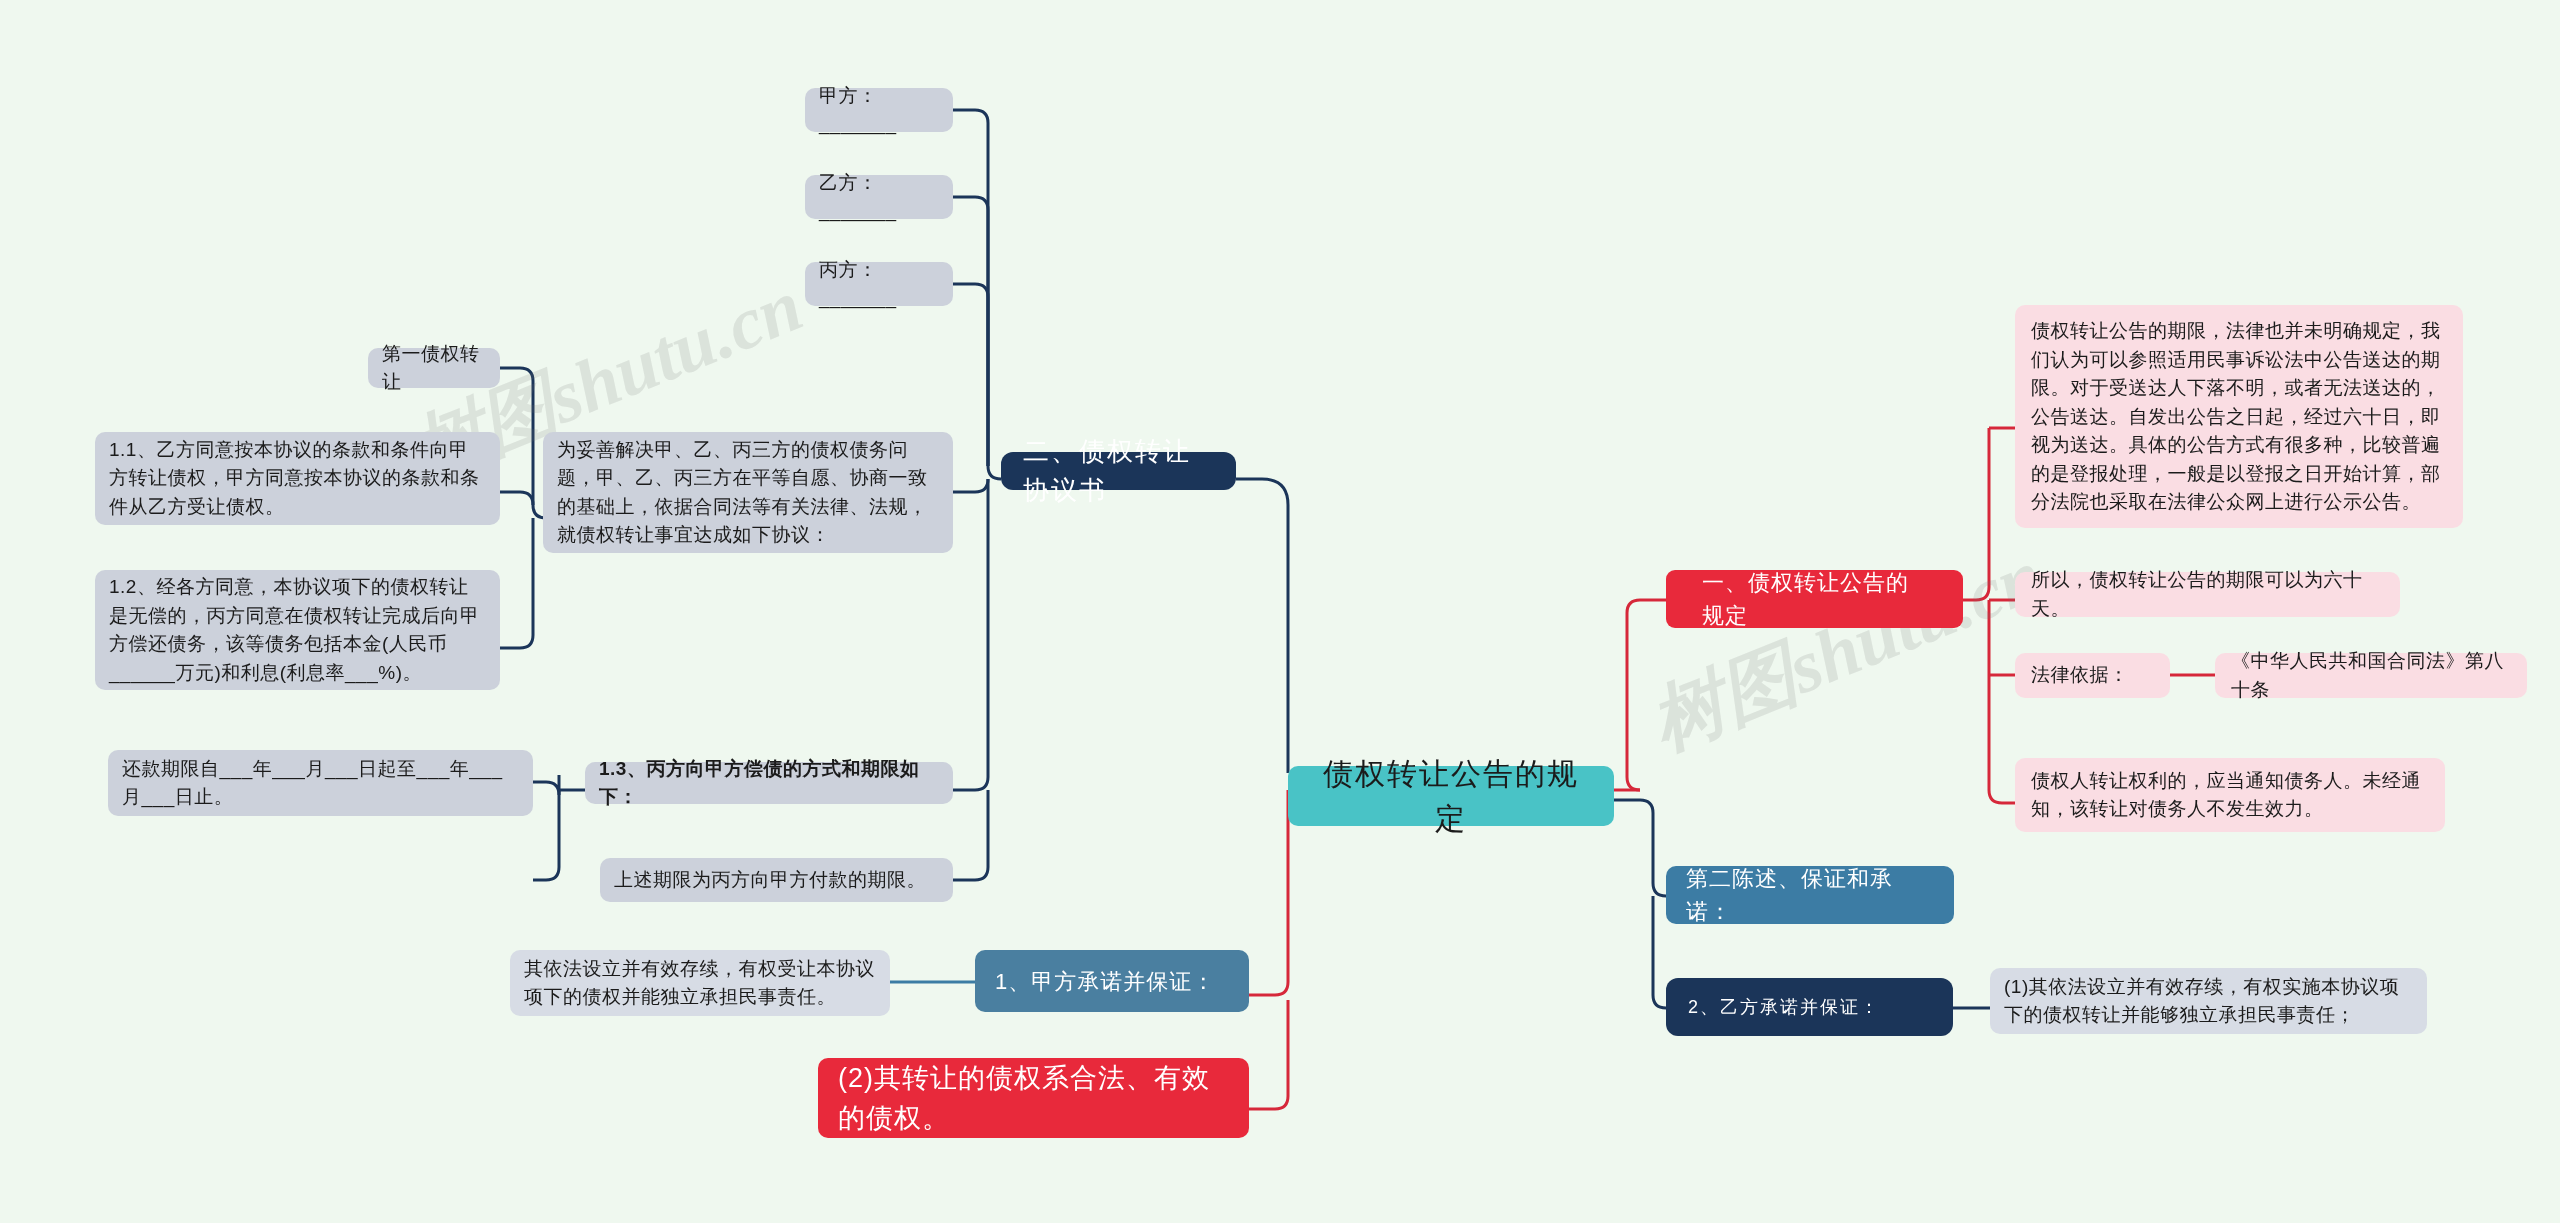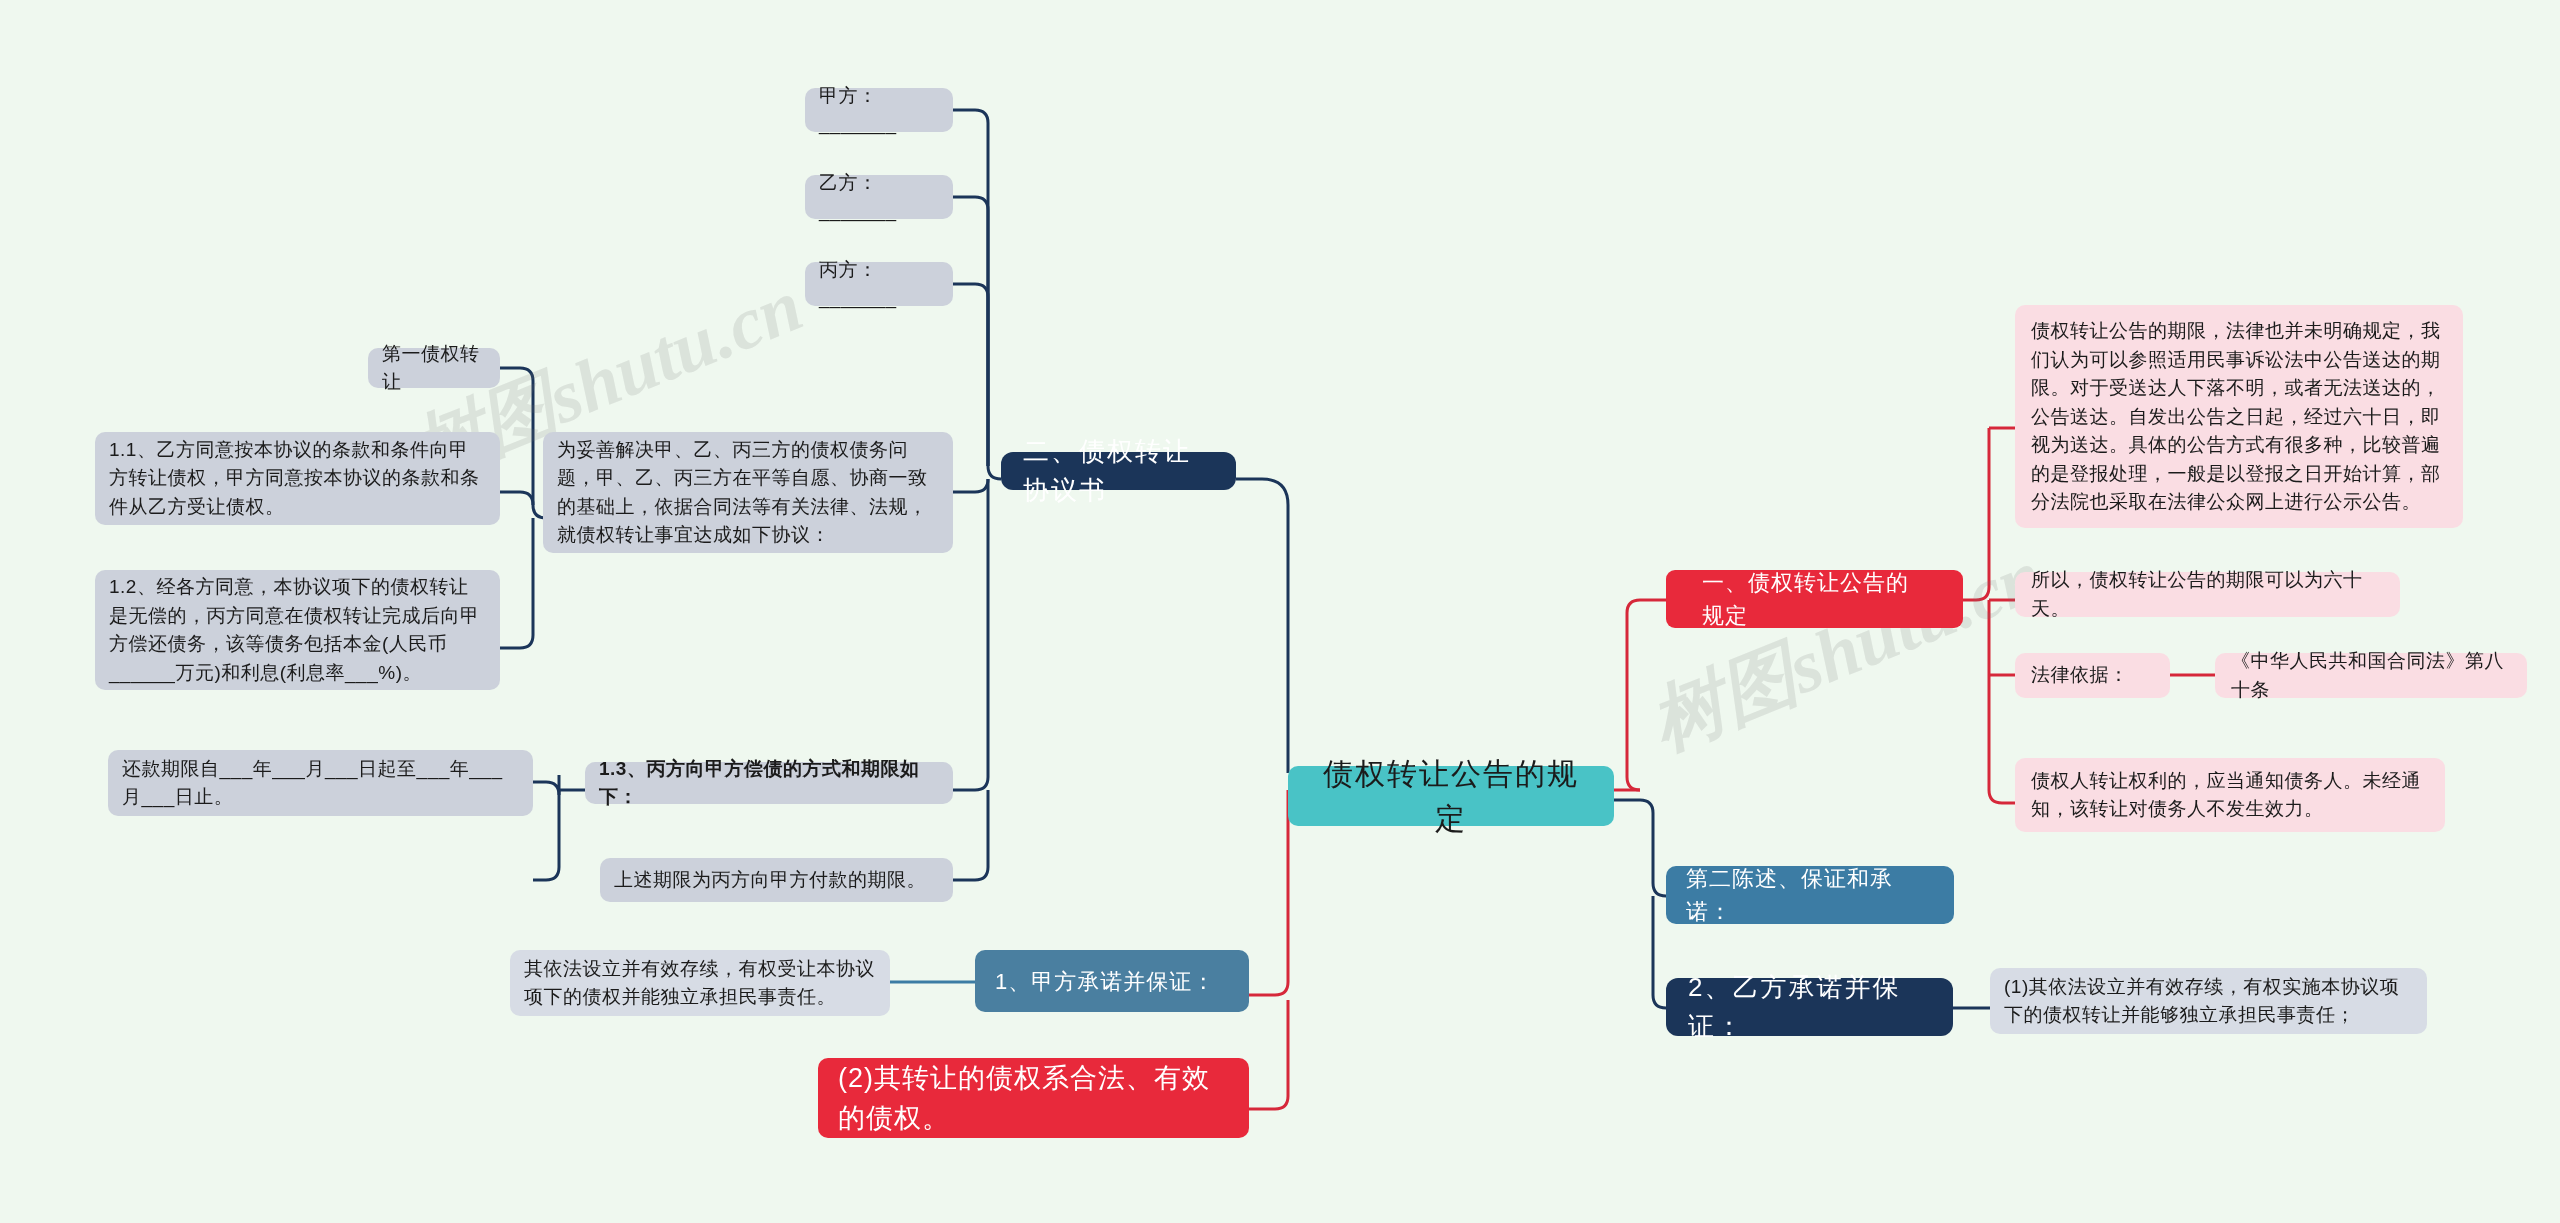"2、乙方承诺并保证：" div.node { font-size: 26px -> 18px }
